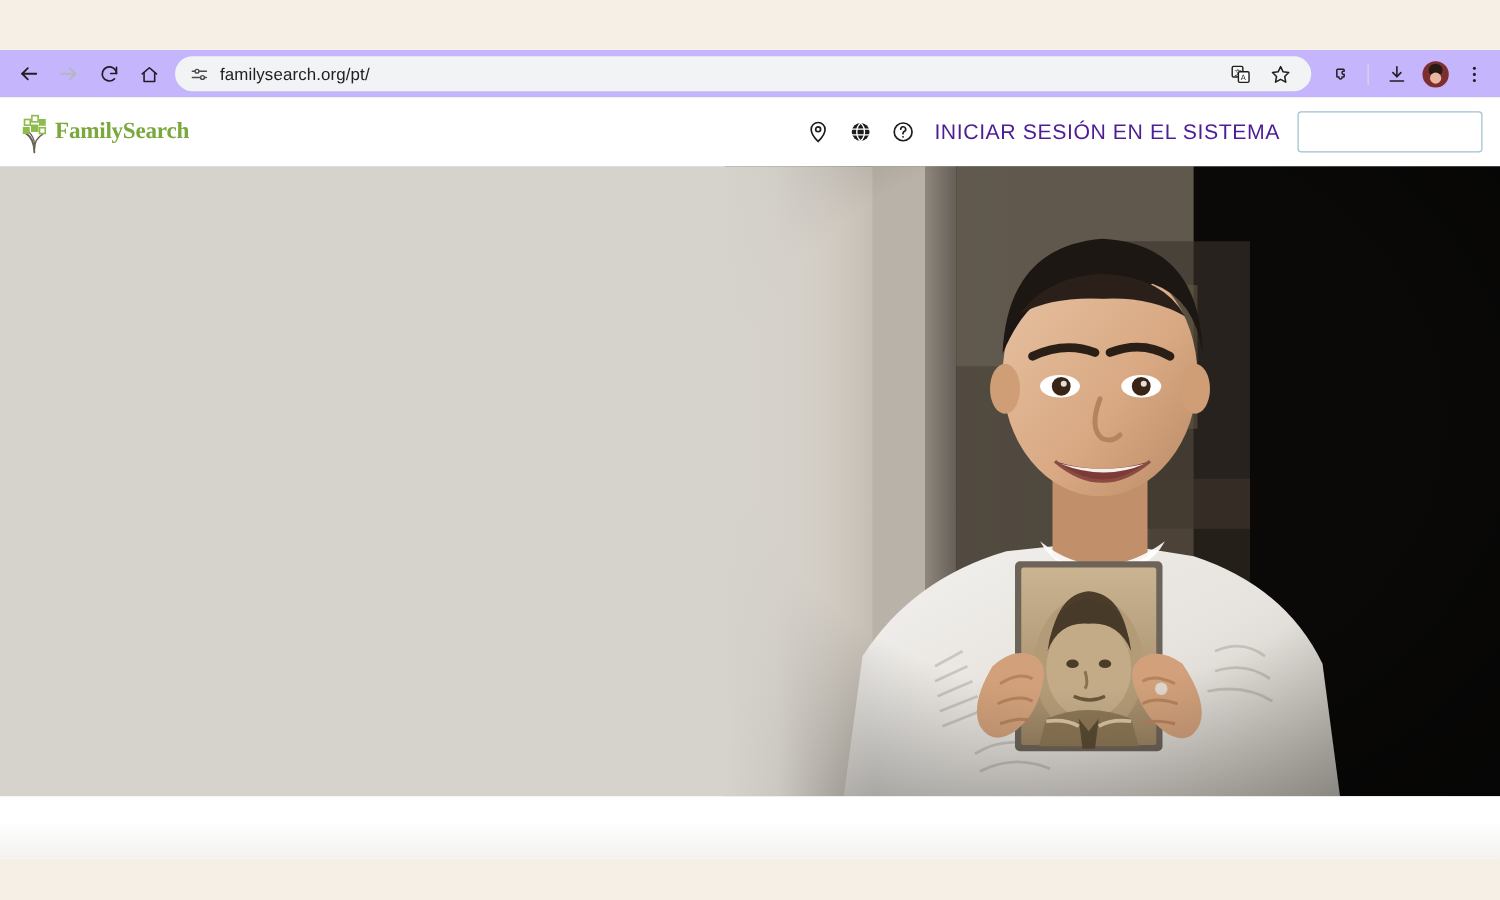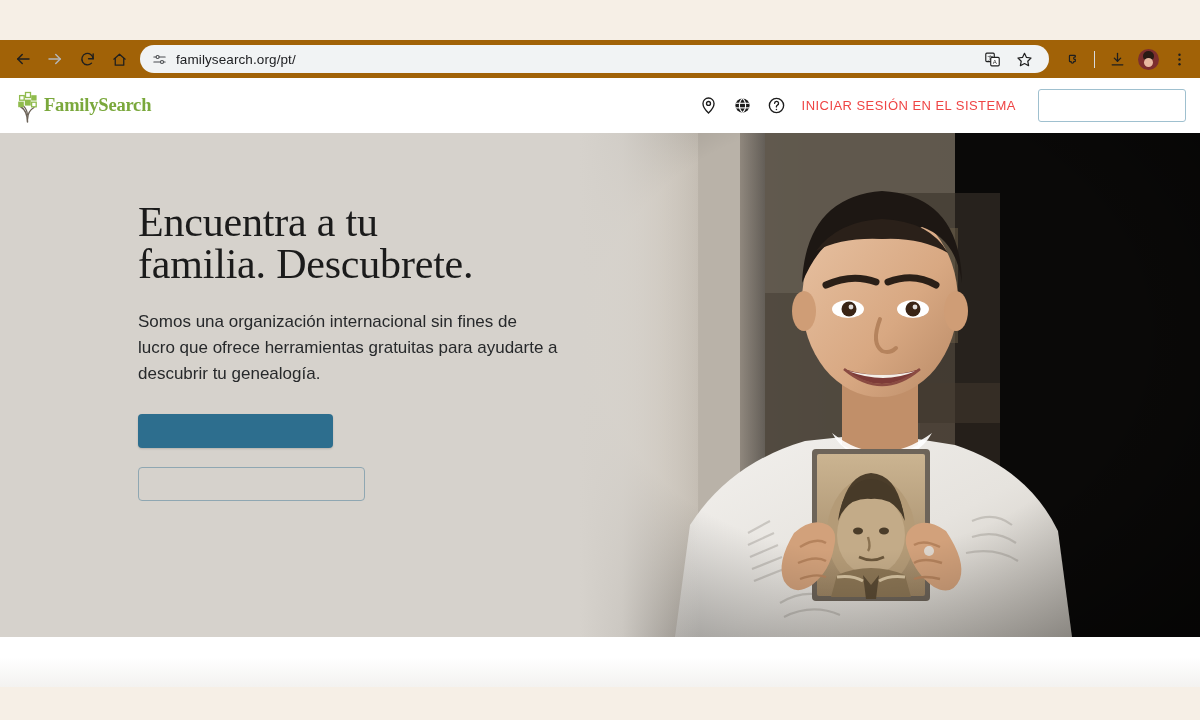"familysearch.org/pt/" .toolbar { background: #a16207 -> #c4b5fd }
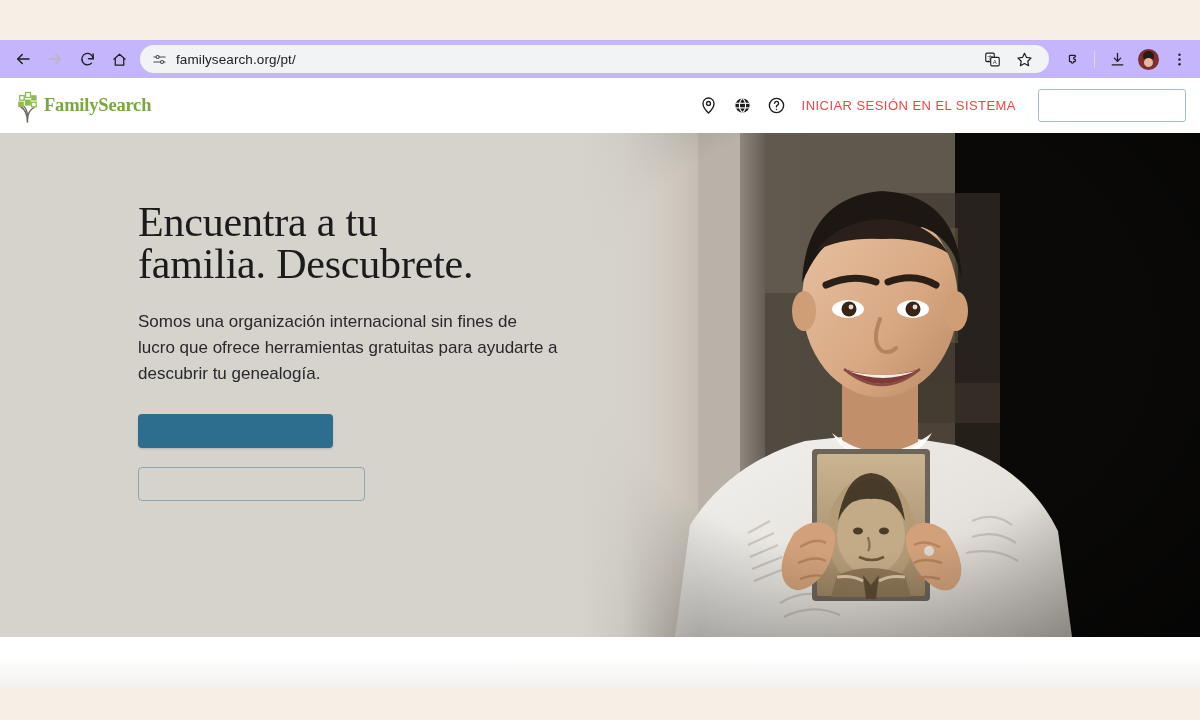"INICIAR SESIÓN EN EL SISTEMA" .signin-link { color: #ef4444 -> #4c1d95; font-size: 13px -> 17px; margin: 0 22px 0 8px -> 0 14px 0 8px }
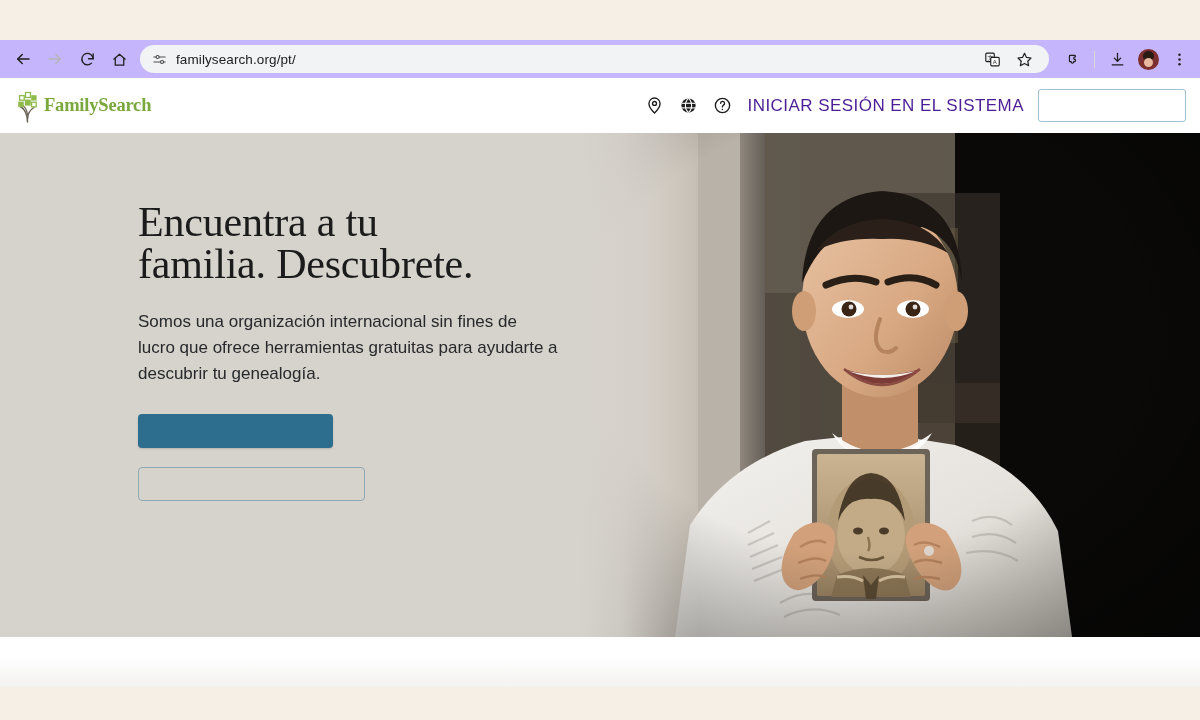"Encuentra a tu" div.hero-content { html: <div> <h1> <span>Encuentra a tu</span> <span>familia. Descubrete.</span> </h1> <p>Somos una organización internacional sin fines de lucro que ofrece herramientas gratuitas para ayudarte a descubrir tu genealogía.</p> <button></button> <button></button> </div> -> none }
